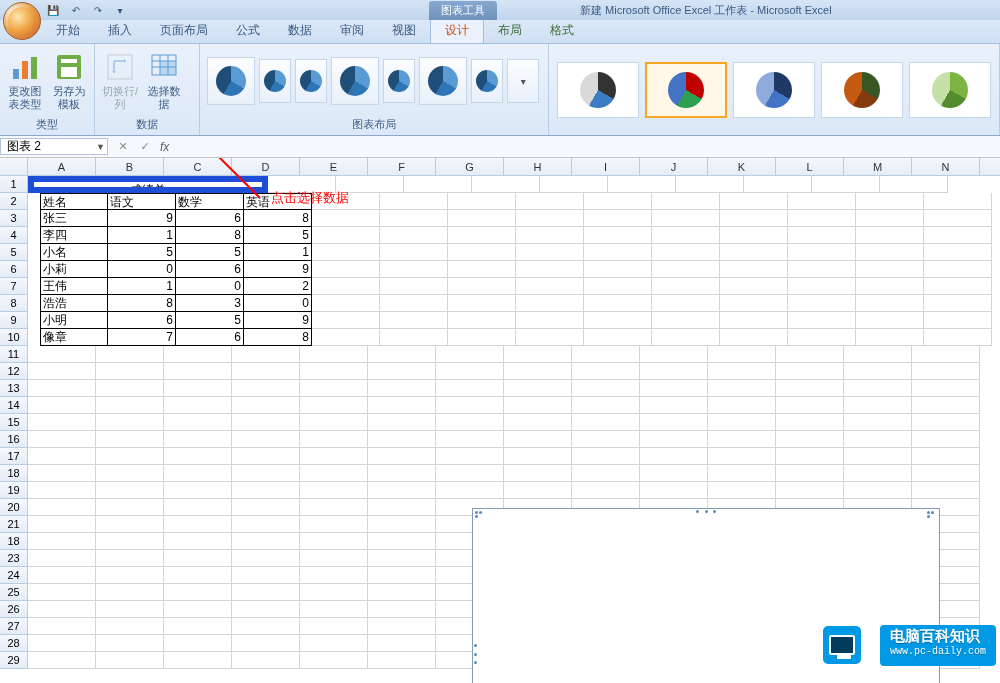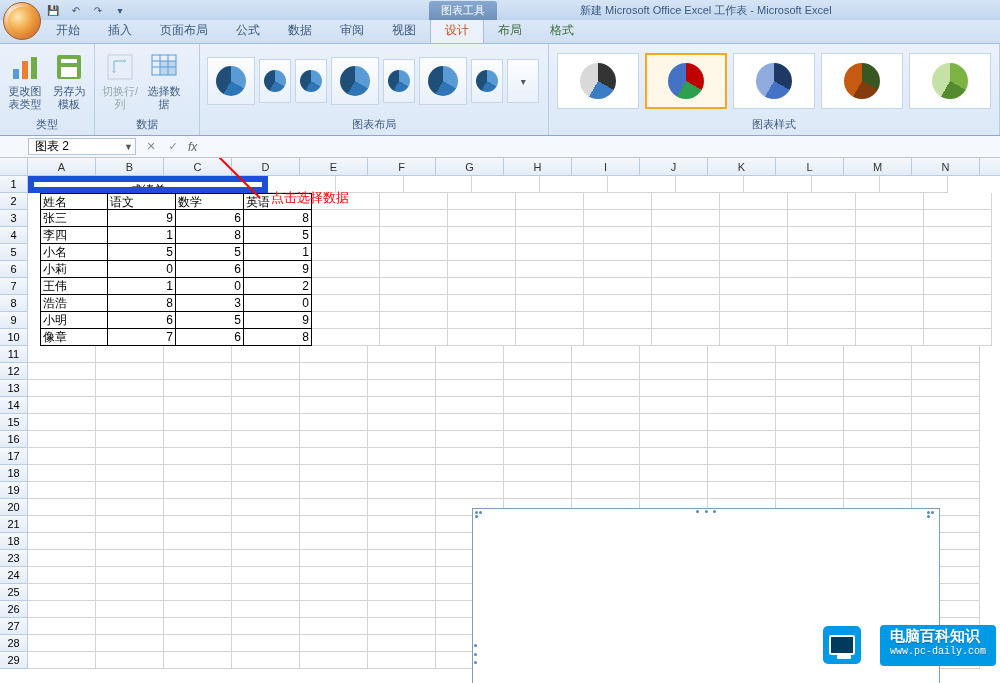"图表样式" div.group-label { html: <div>图表样式</div> -> none }
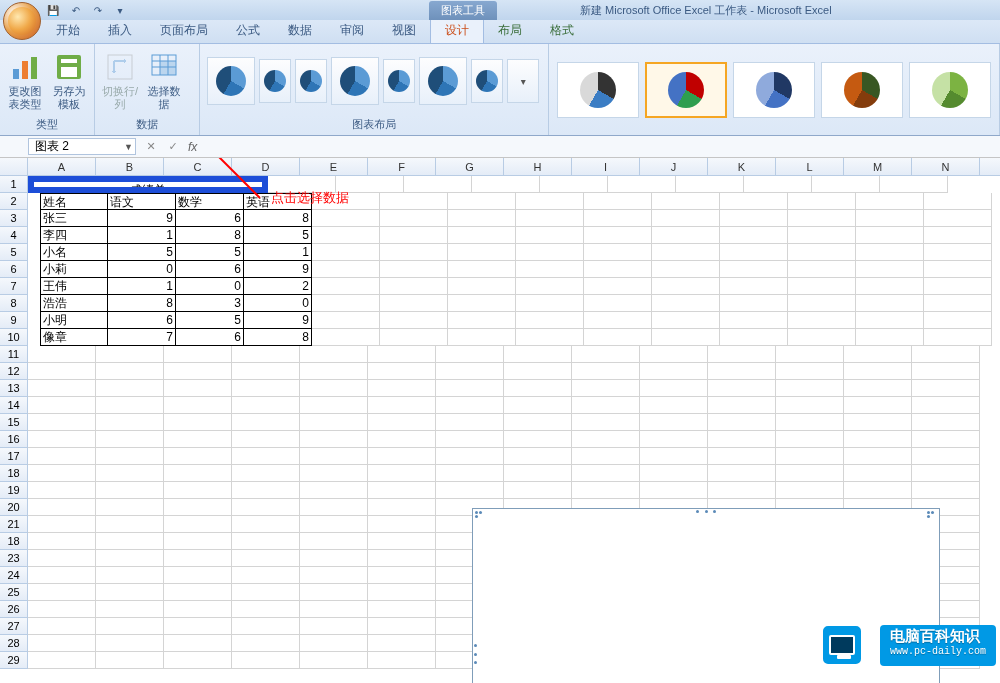"图表 2" .name-box { margin-left: 28px -> none }
